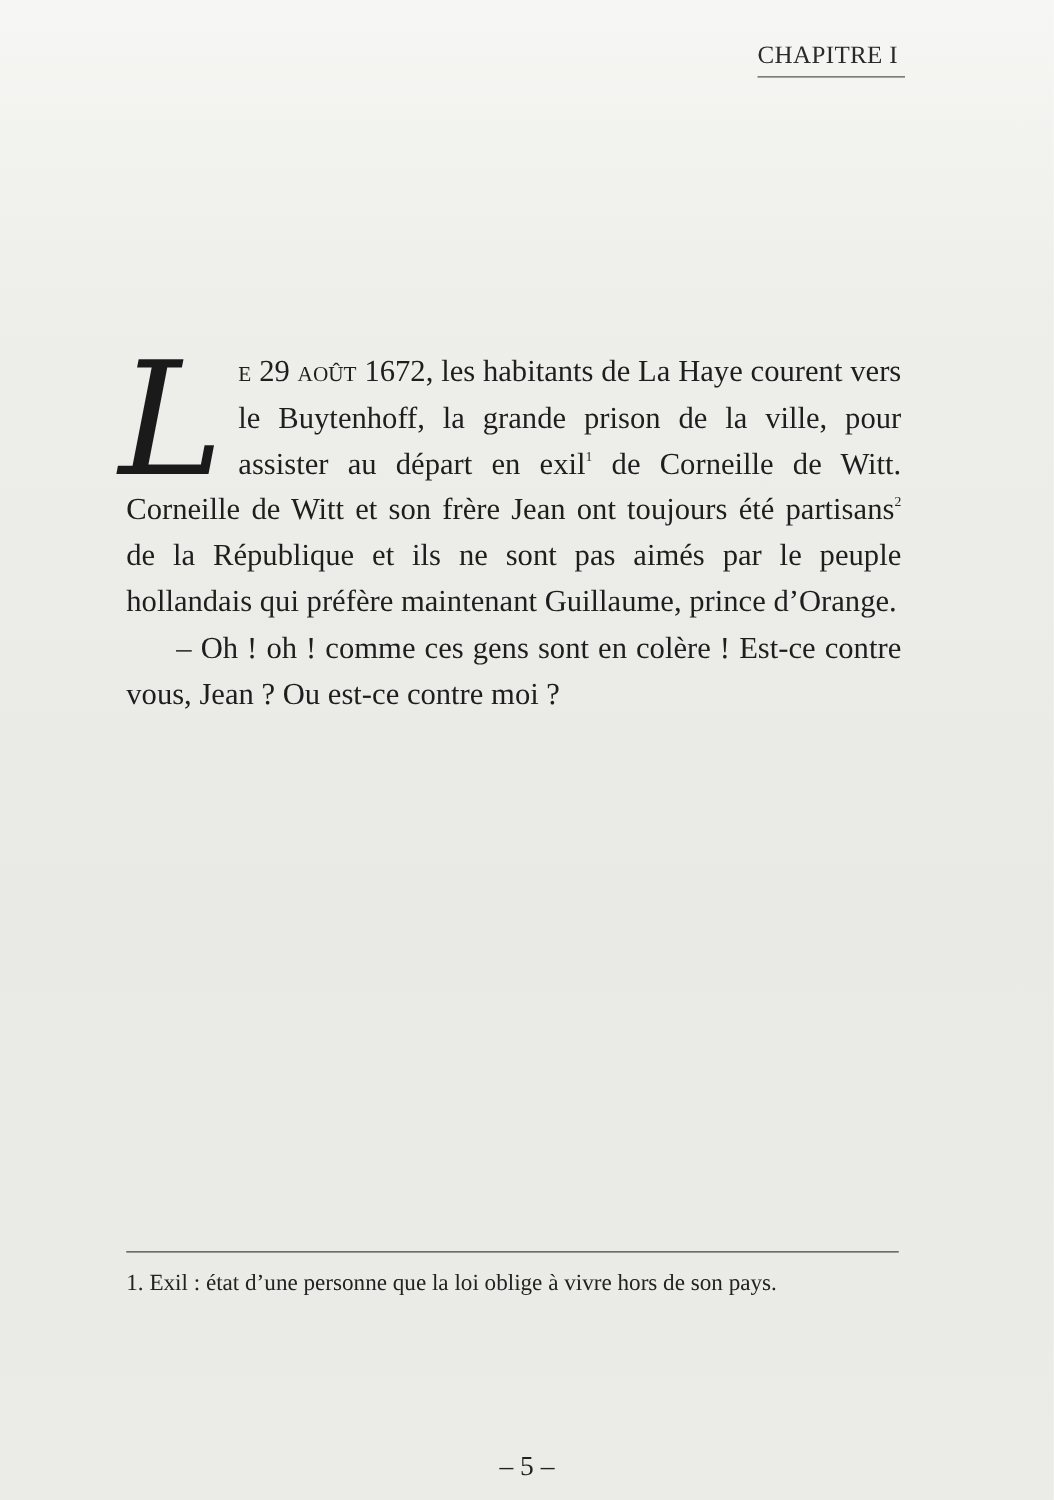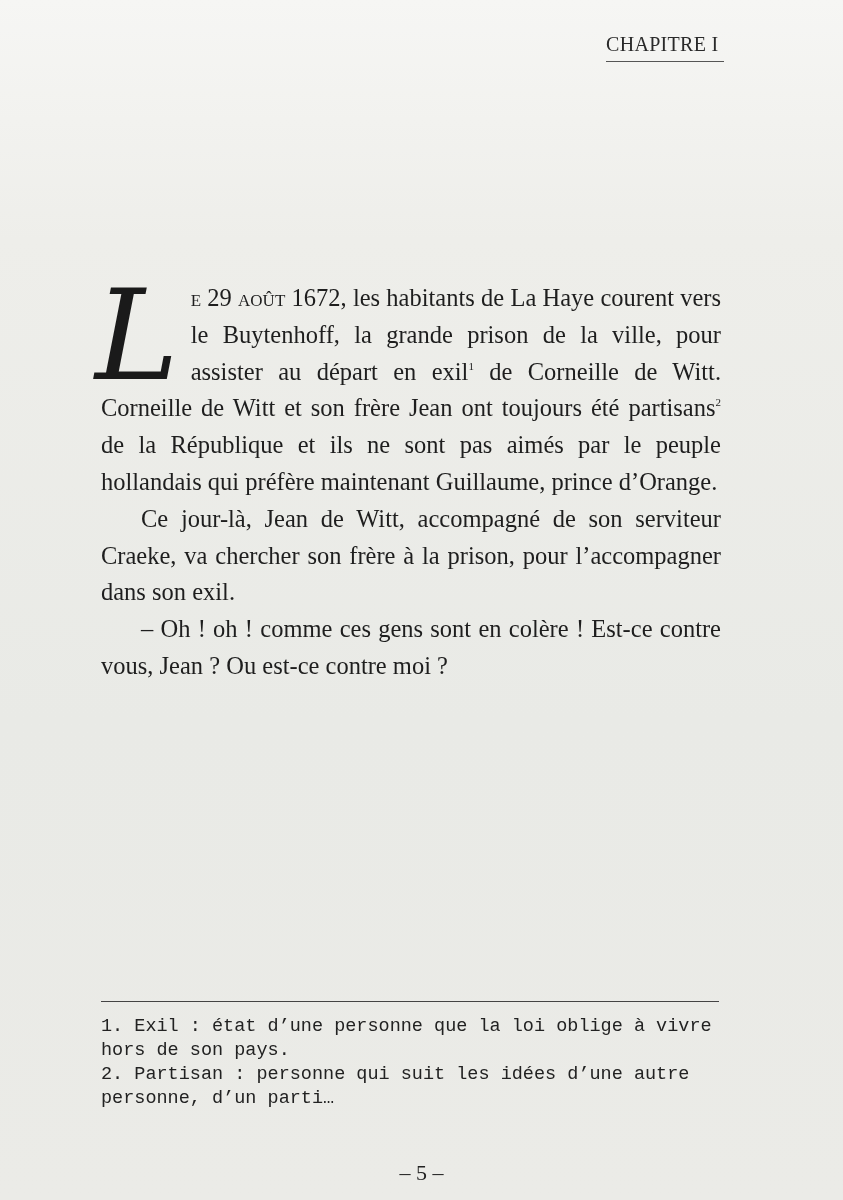"Ce jour-là, Jean de Witt," p.para { html: <p>Ce jour-là, Jean de Witt, accompagné de son serviteur Craeke, va chercher son frère à la prison, pour l’accompagner dans son exil.</p> -> none }
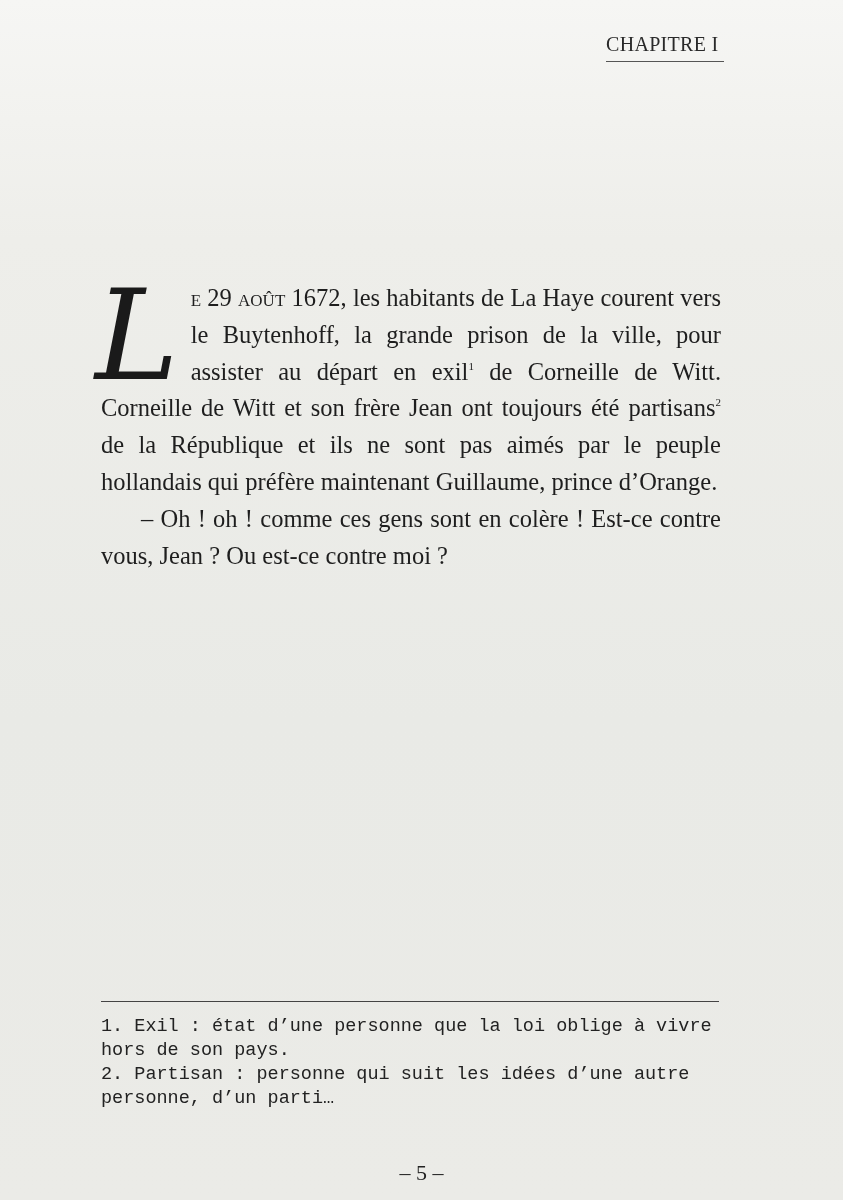"1. Exil : état d’une" .footnotes { font-family: Liberation Mono, monospace -> Liberation Serif, serif }
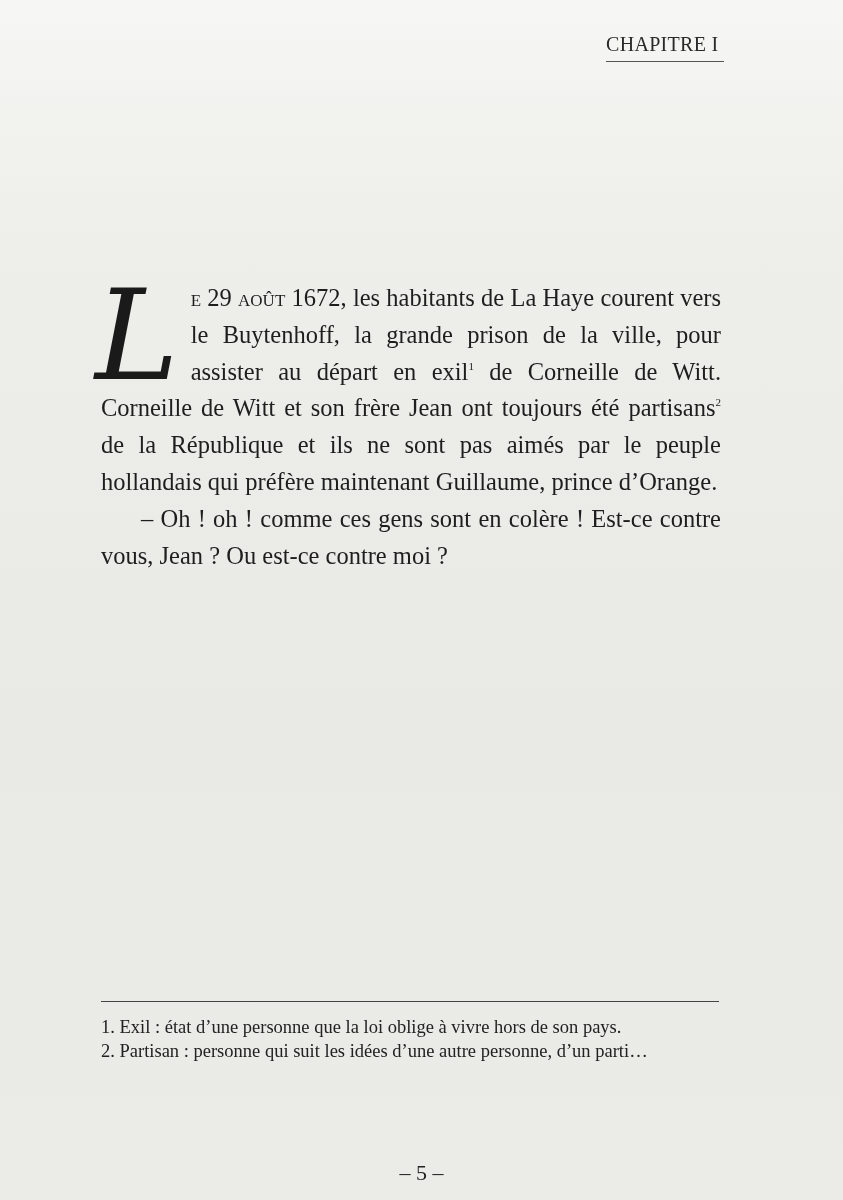"2. Partisan : personne qui" p.footnote { html: <p>2. Partisan : personne qui suit les idées d’une autre personne, d’un parti…</p> -> none }
